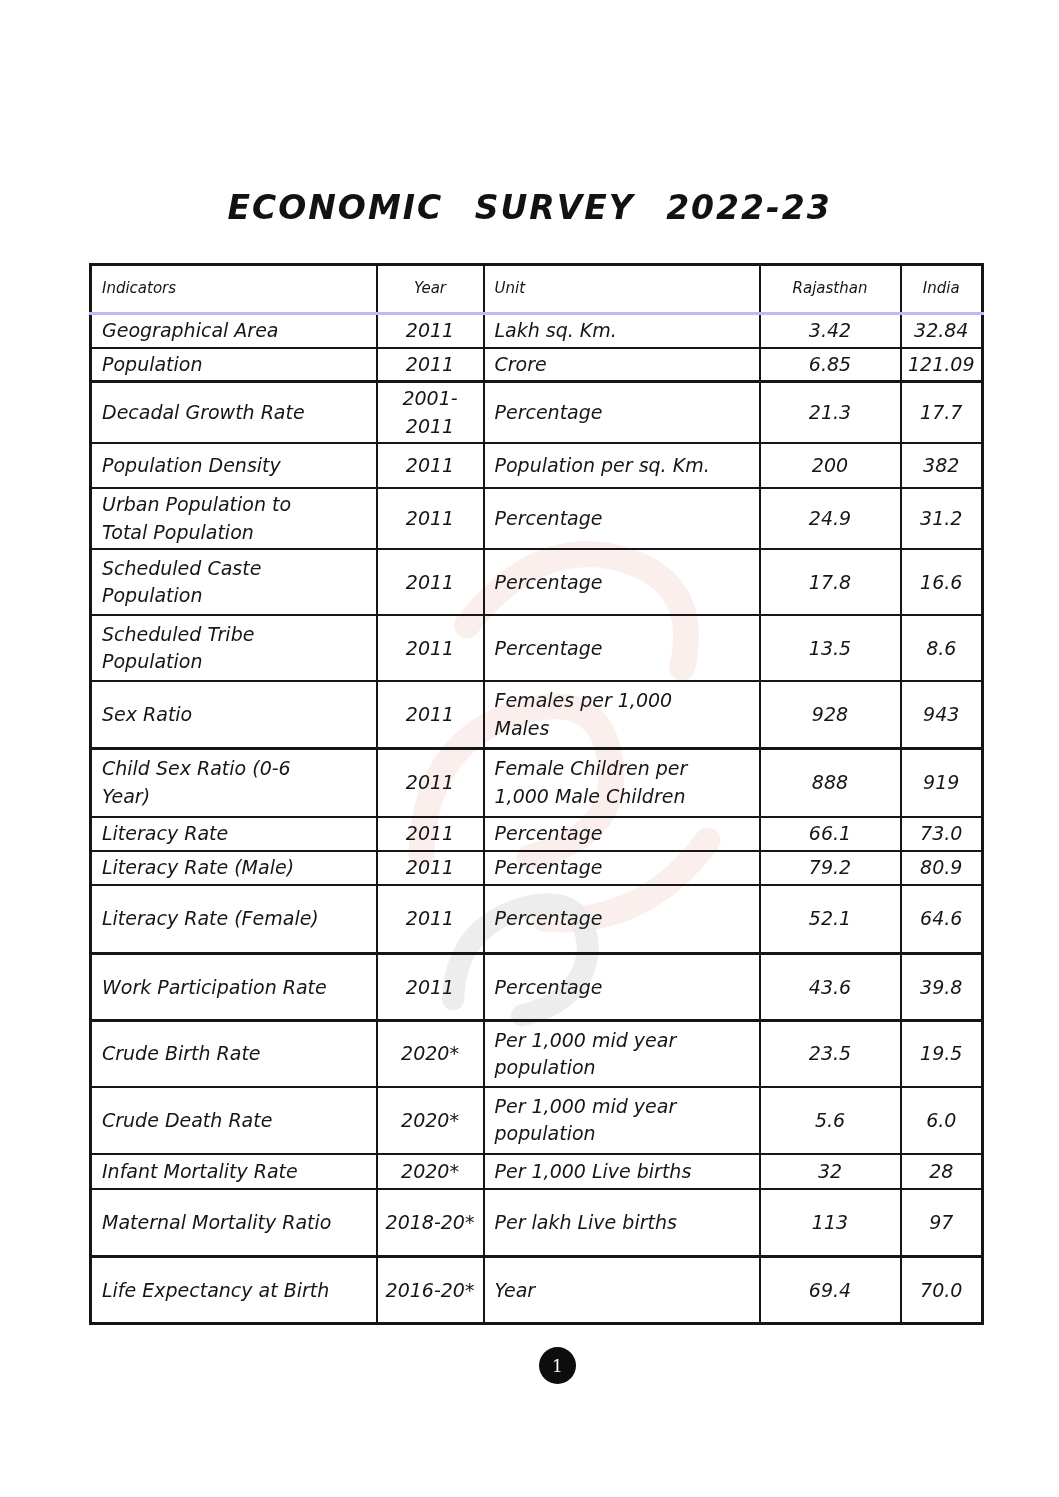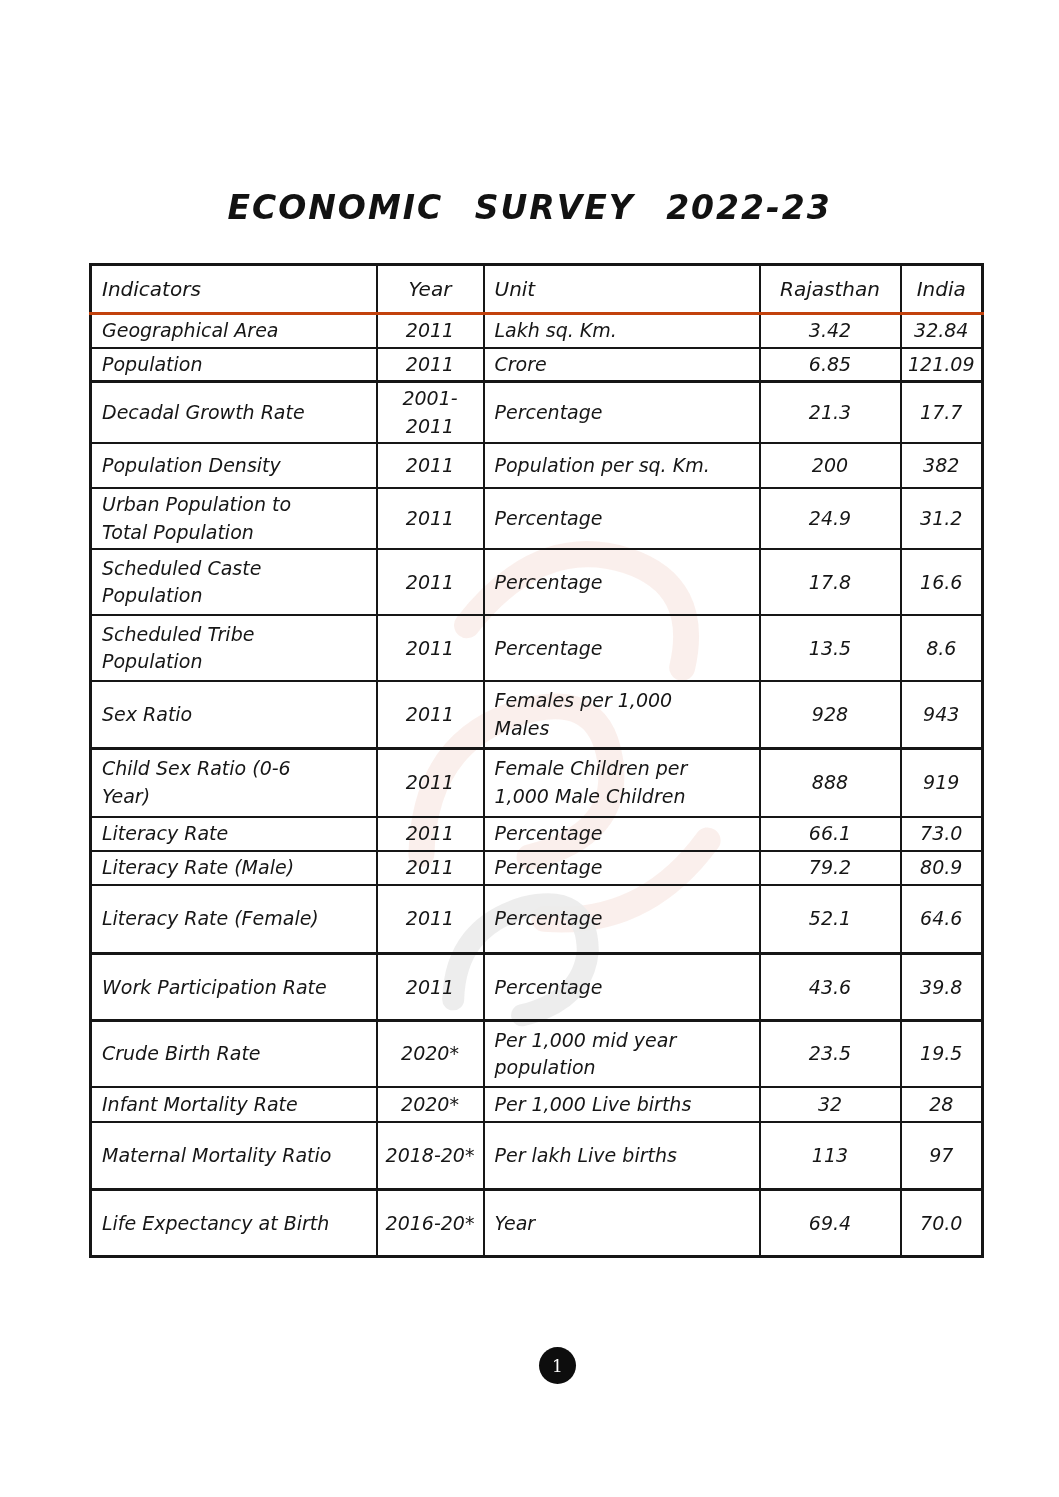"Indicators" thead th { border-bottom: 3px solid #c2410c -> 3px solid #c4b5fd; font-size: 20px -> 15px }
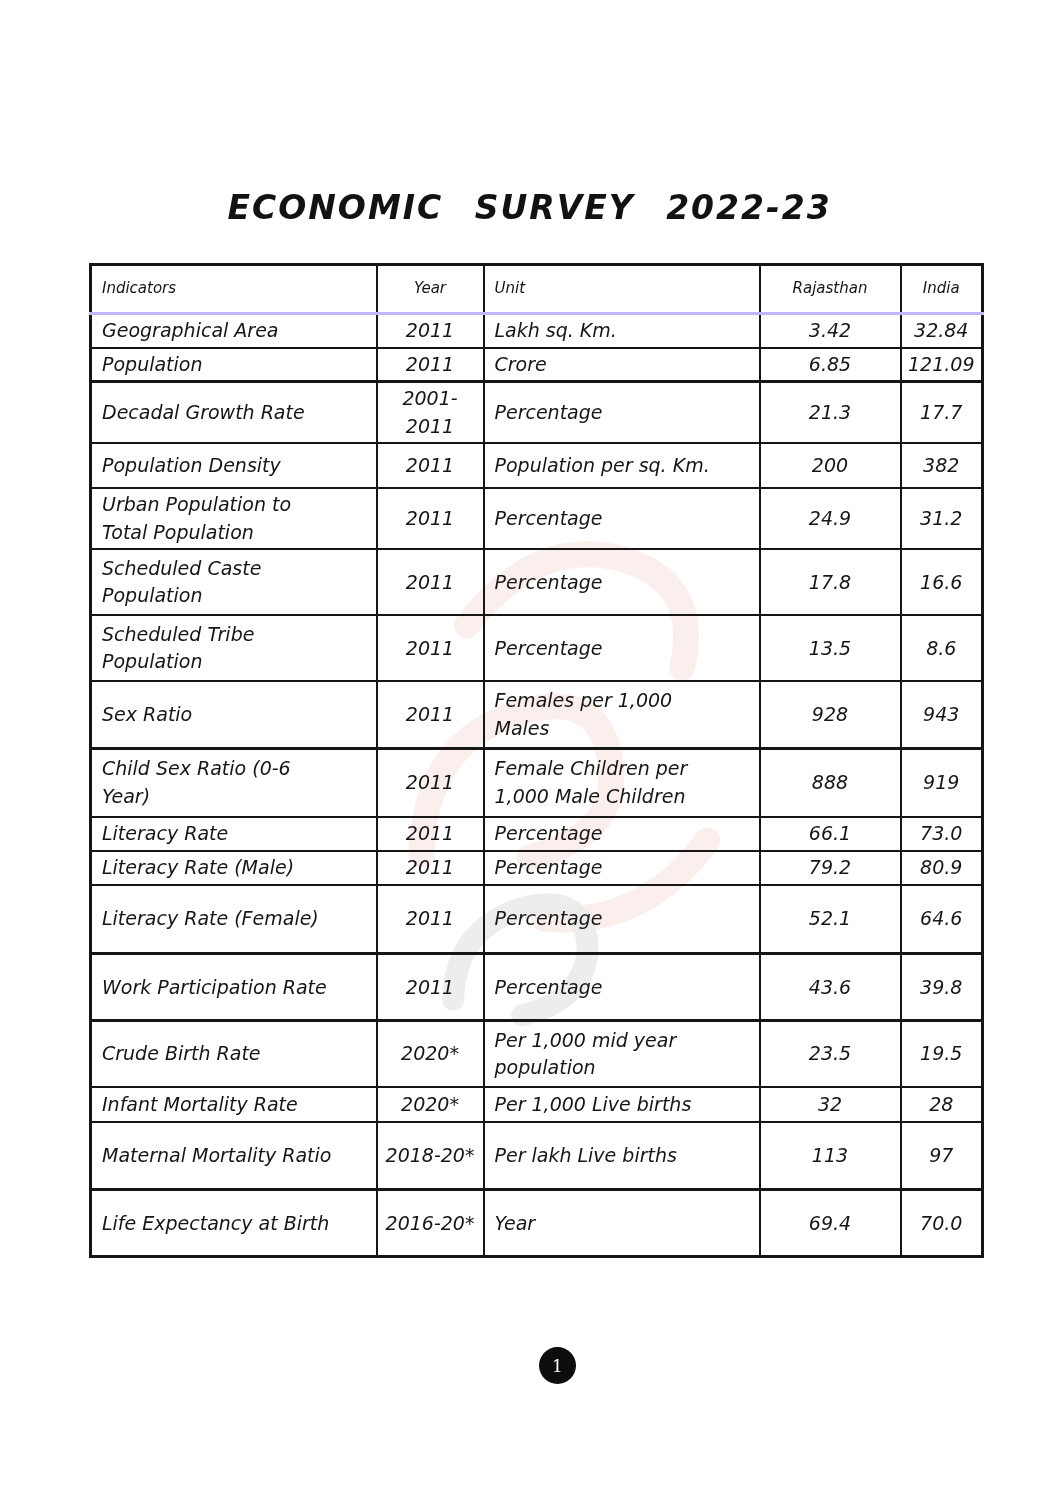"Crude Death Rate" tr { html: none -> <tr> <td>Crude Death Rate</td> <td>2020*</td> <td>Per 1,000 mid year population</td> <td>5.6</td> <td>6.0</td> </tr> }
